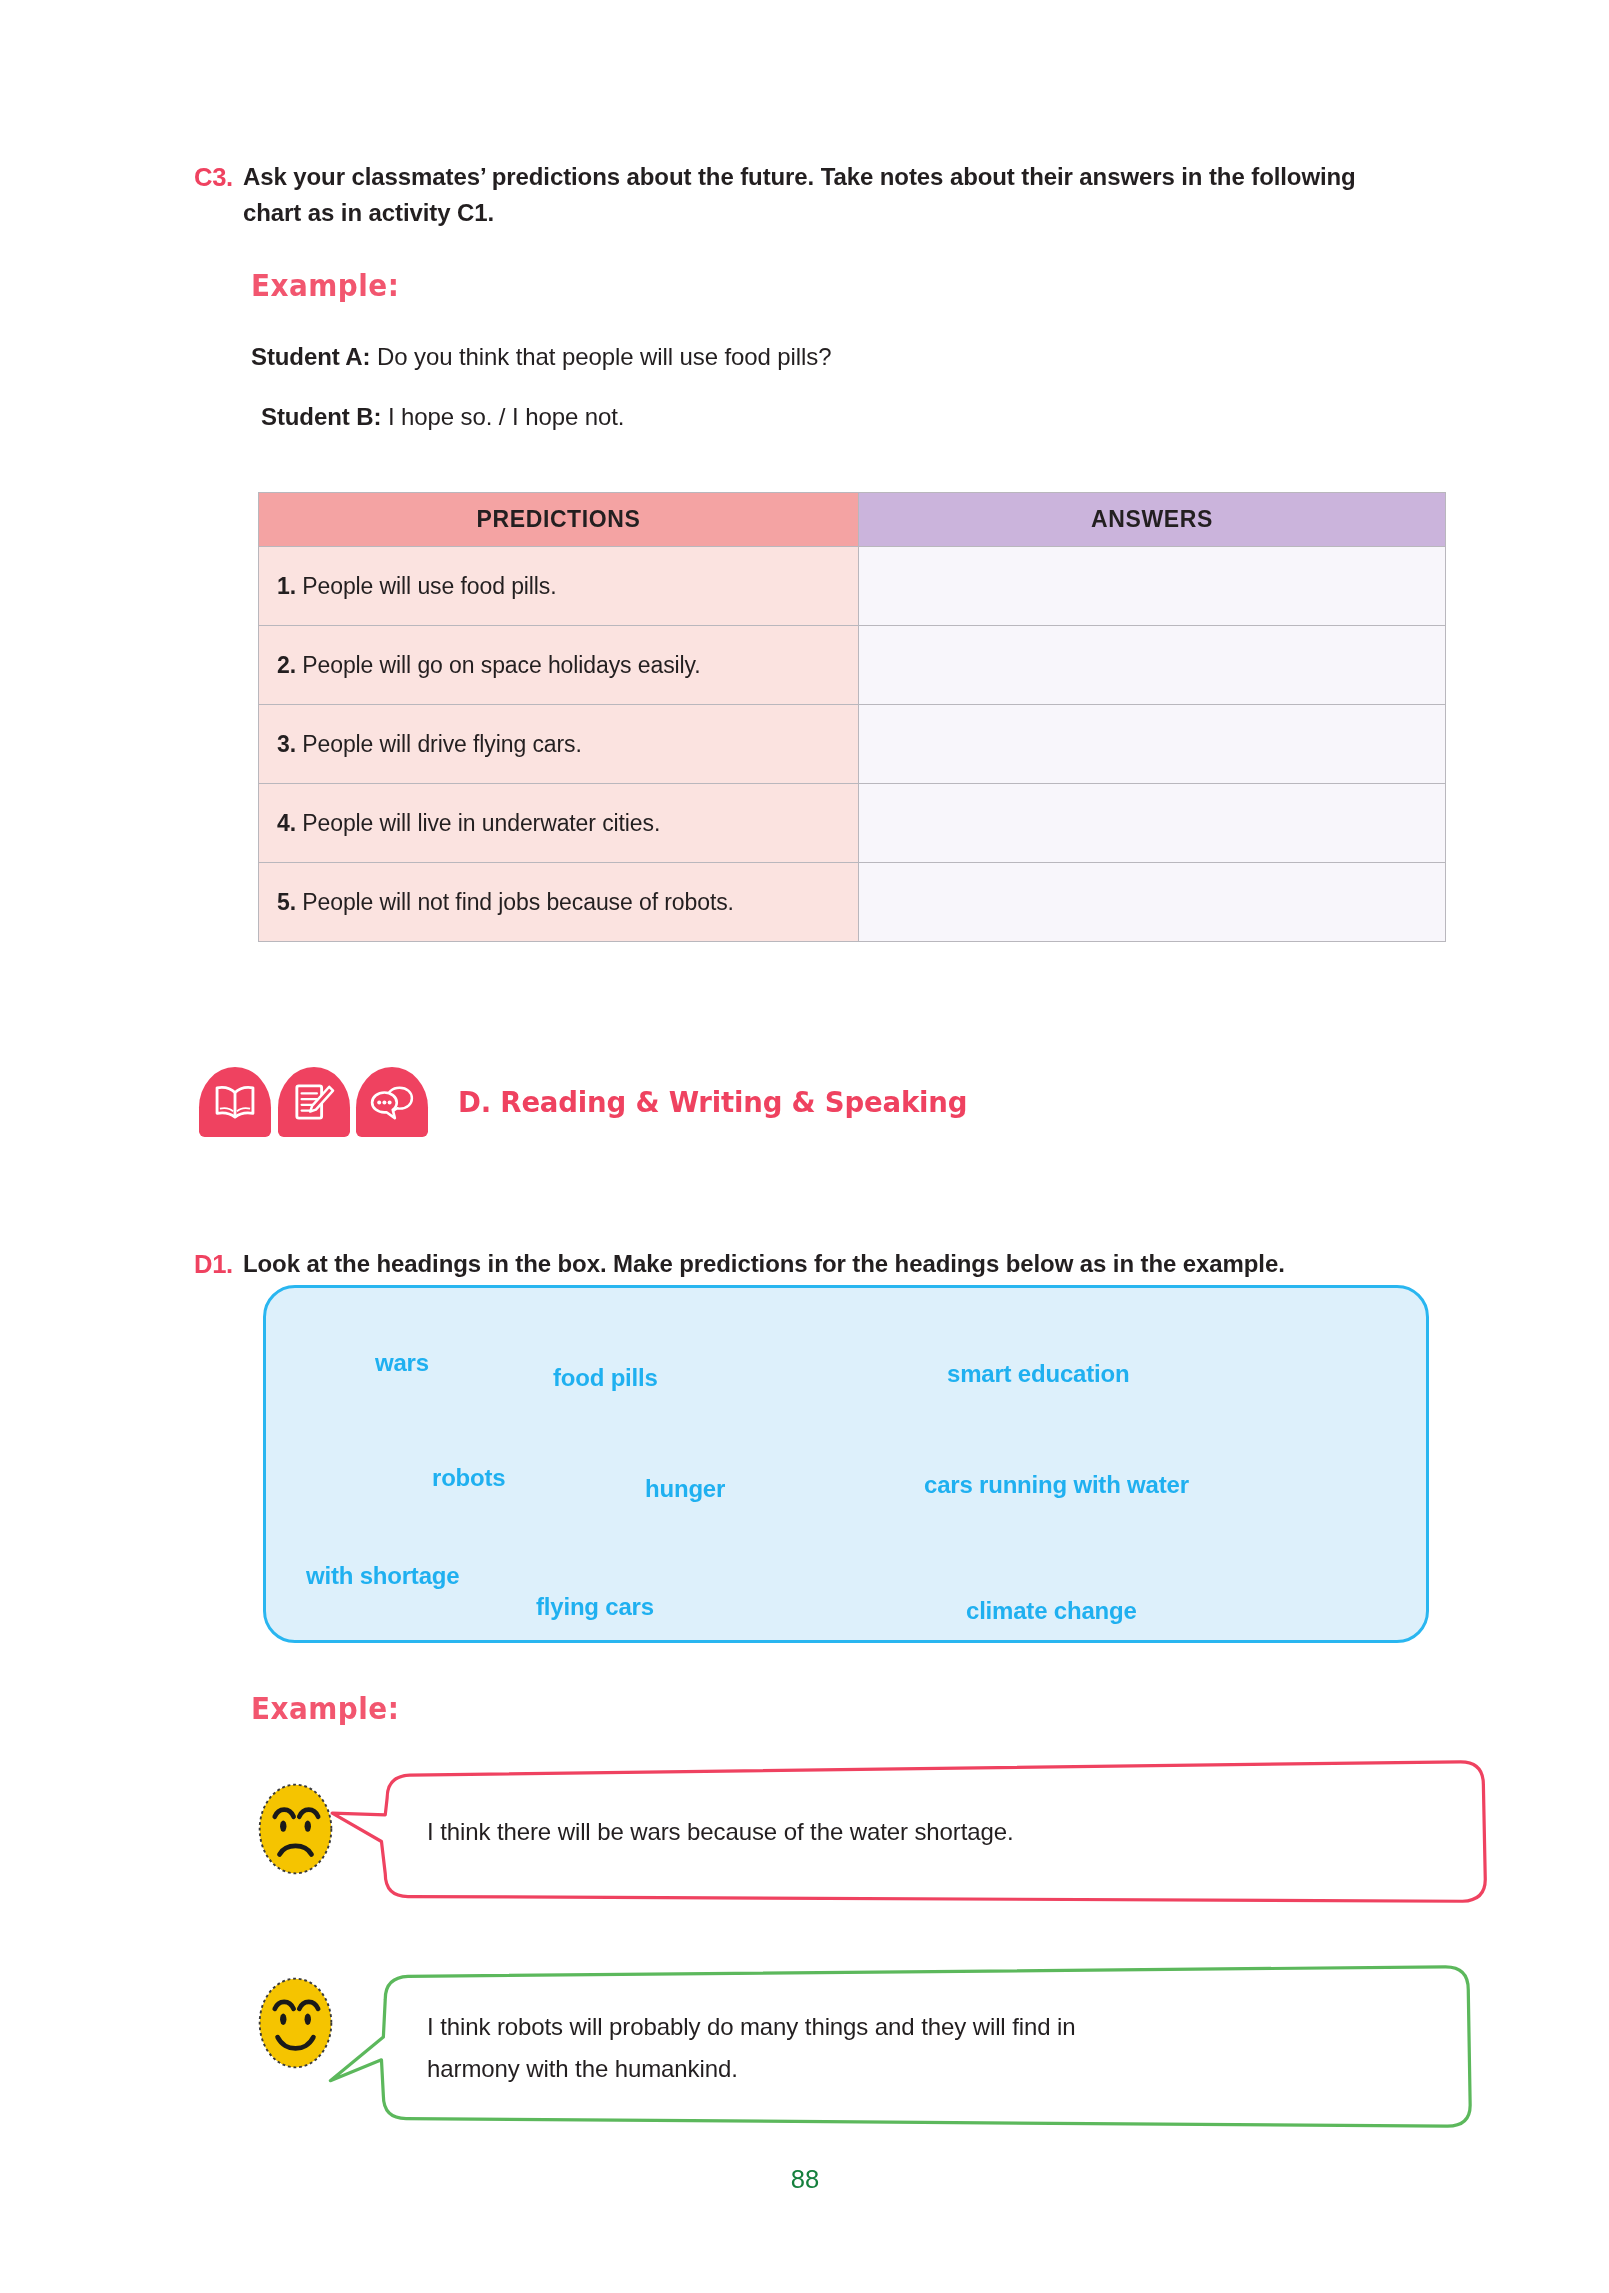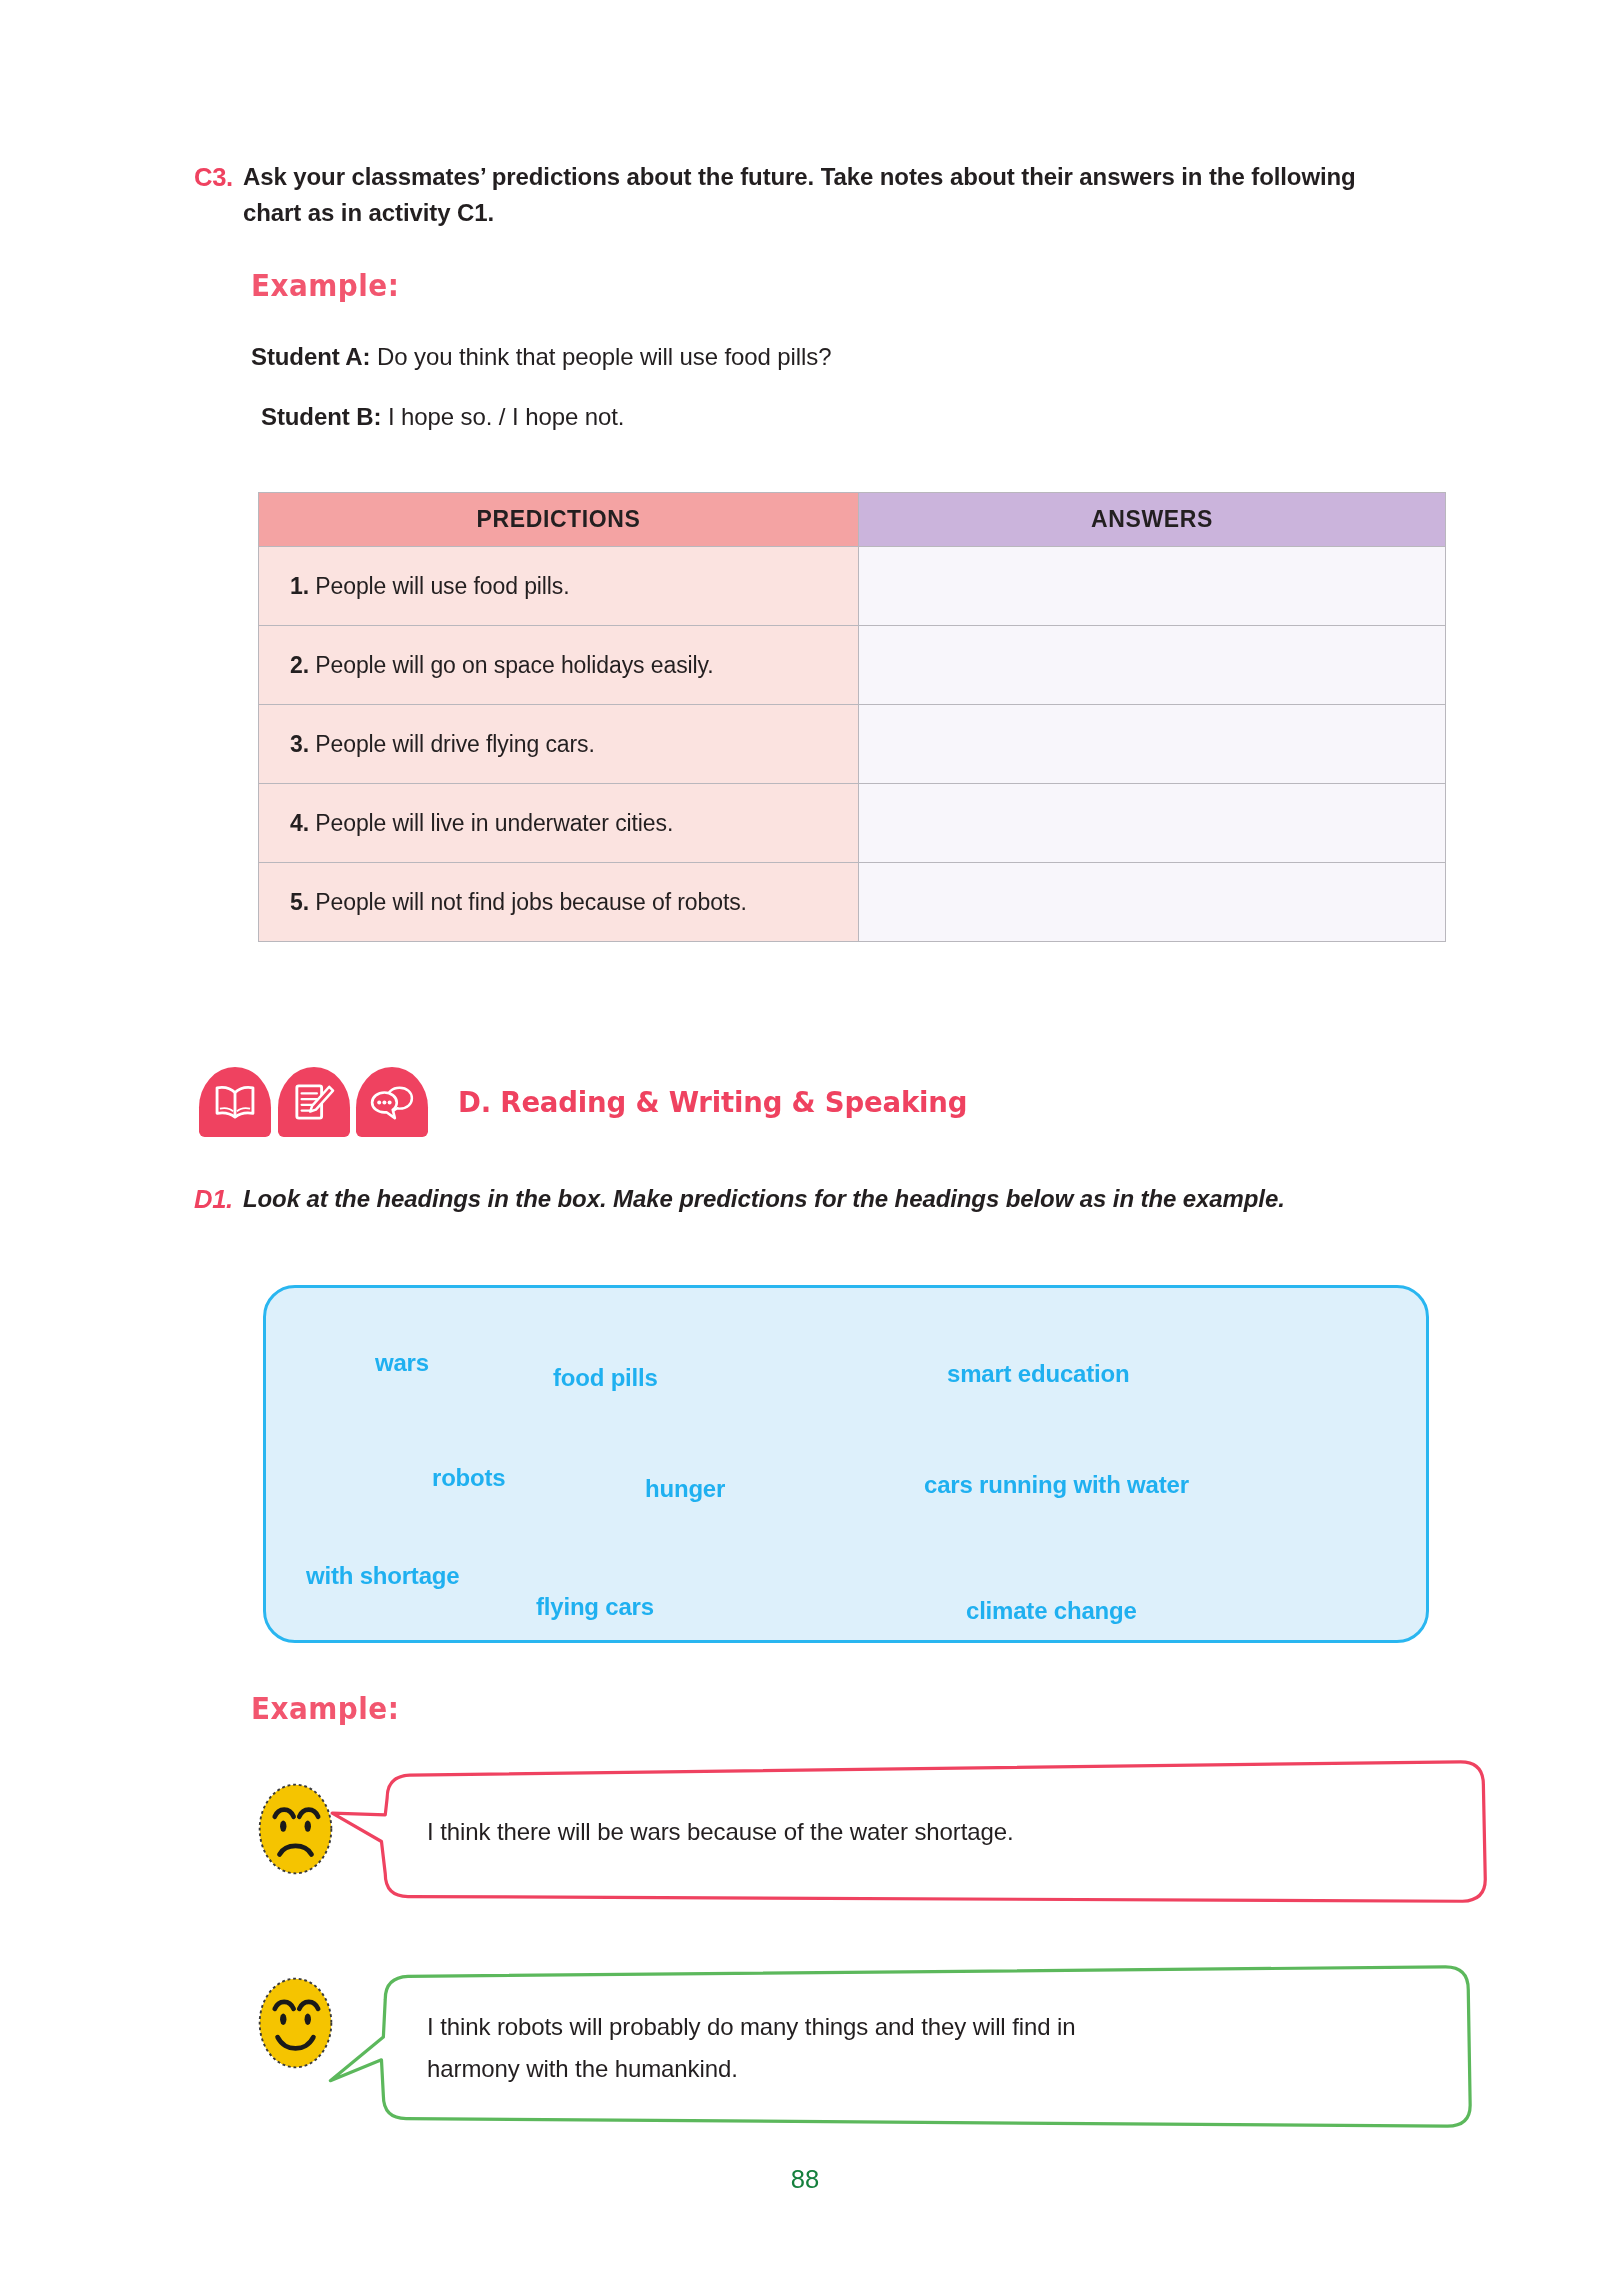"1. People will use food" td.cell-pred { padding-left: 31px -> 18px }
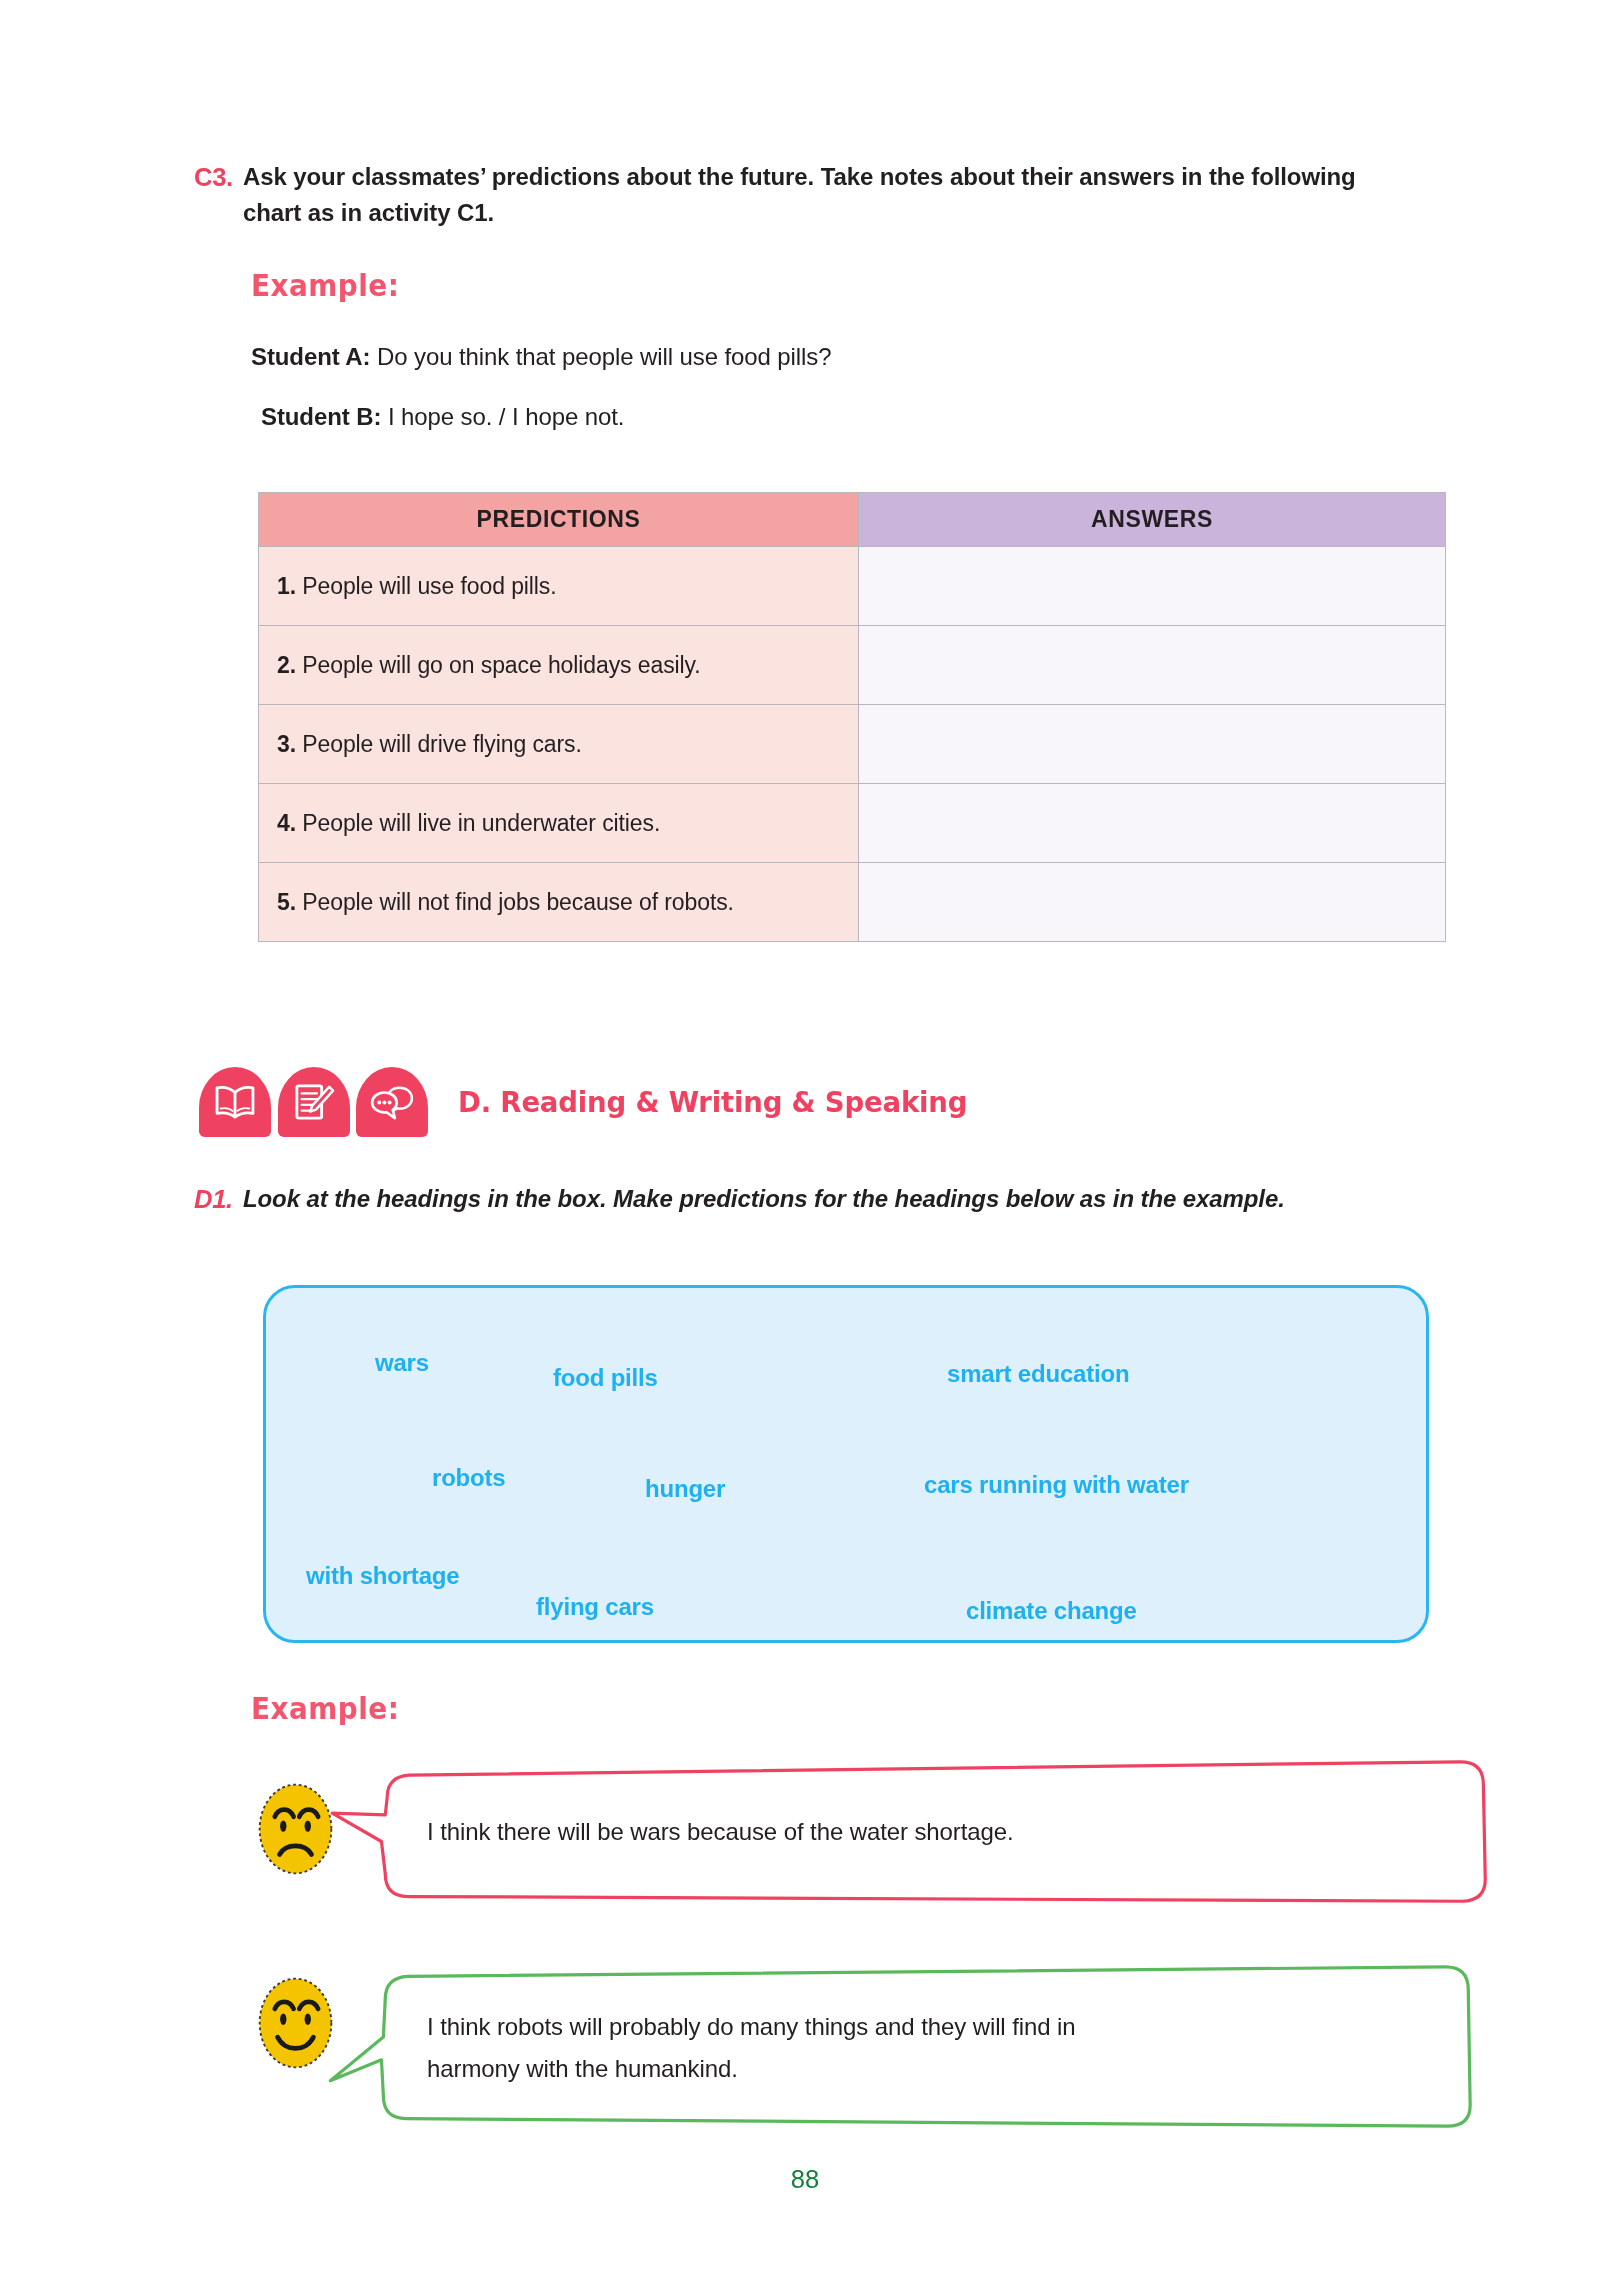"D1." .d1-block { font-style: italic -> none; top: 1181px -> 1246px }
